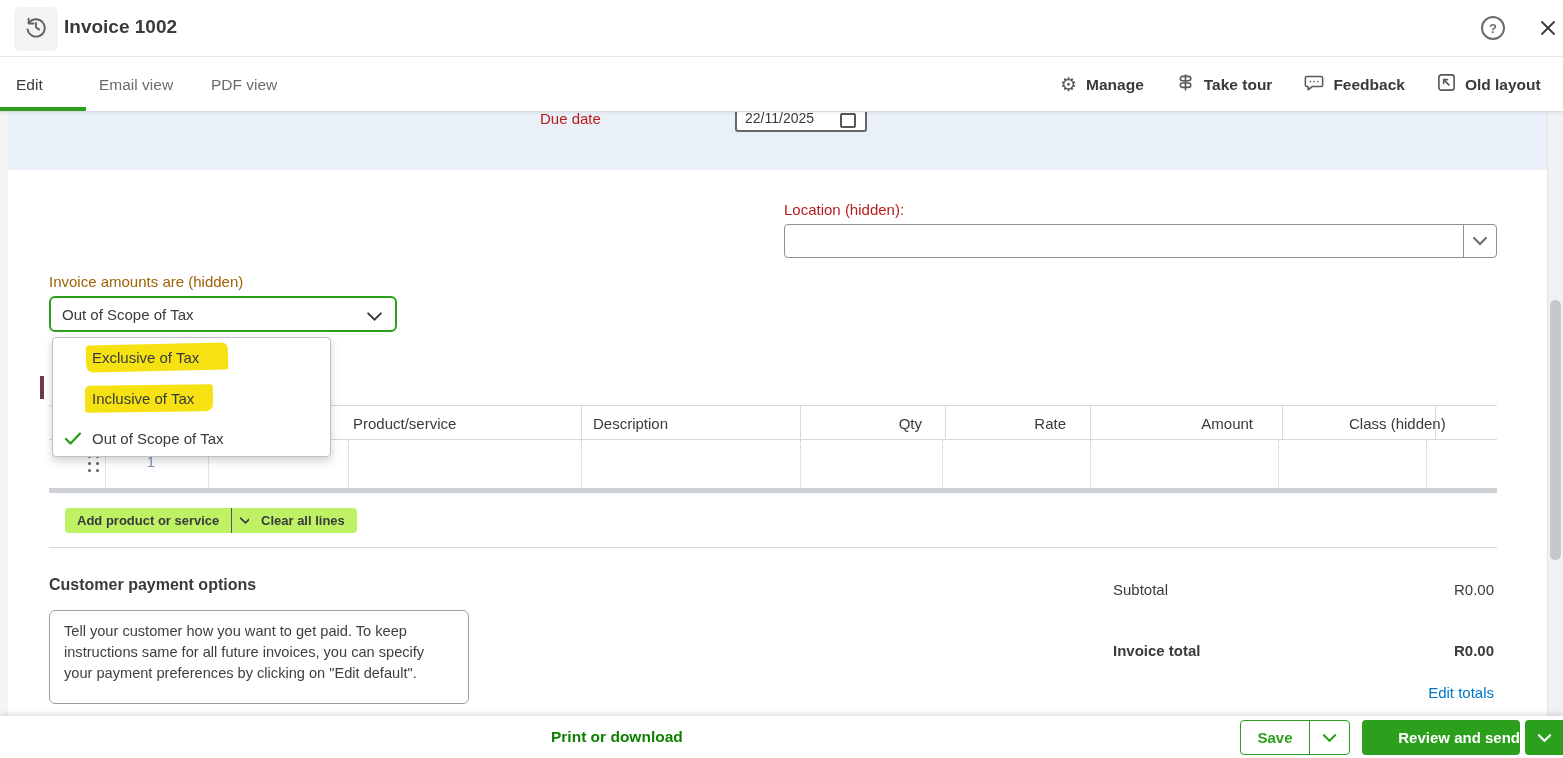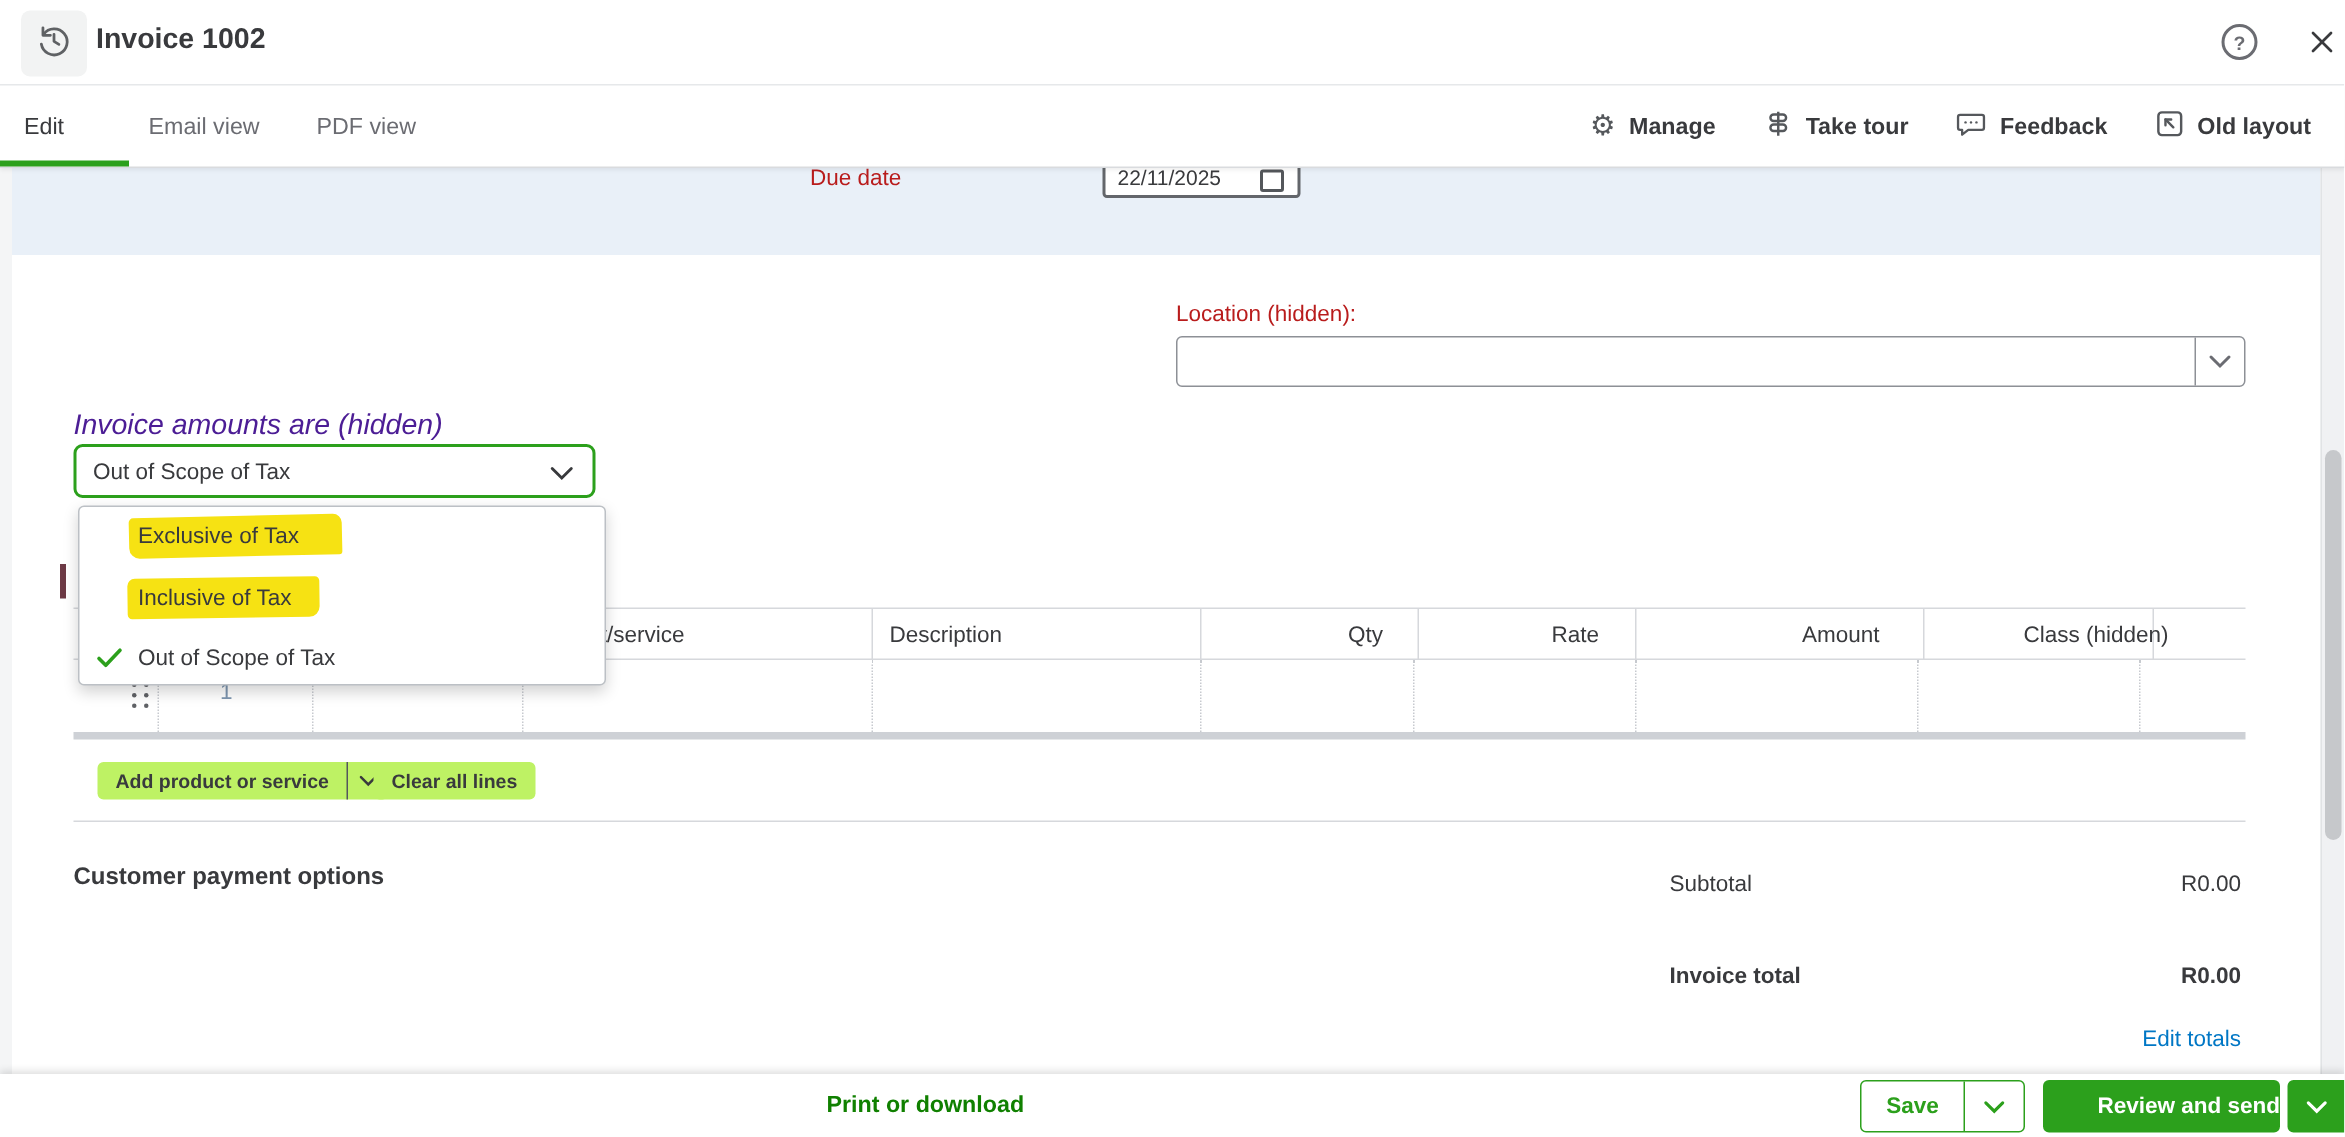"Invoice amounts are (hidden)" .tax-label { color: #4c1d95 -> #a16207; font-size: 19px -> 15px; font-style: italic -> none }
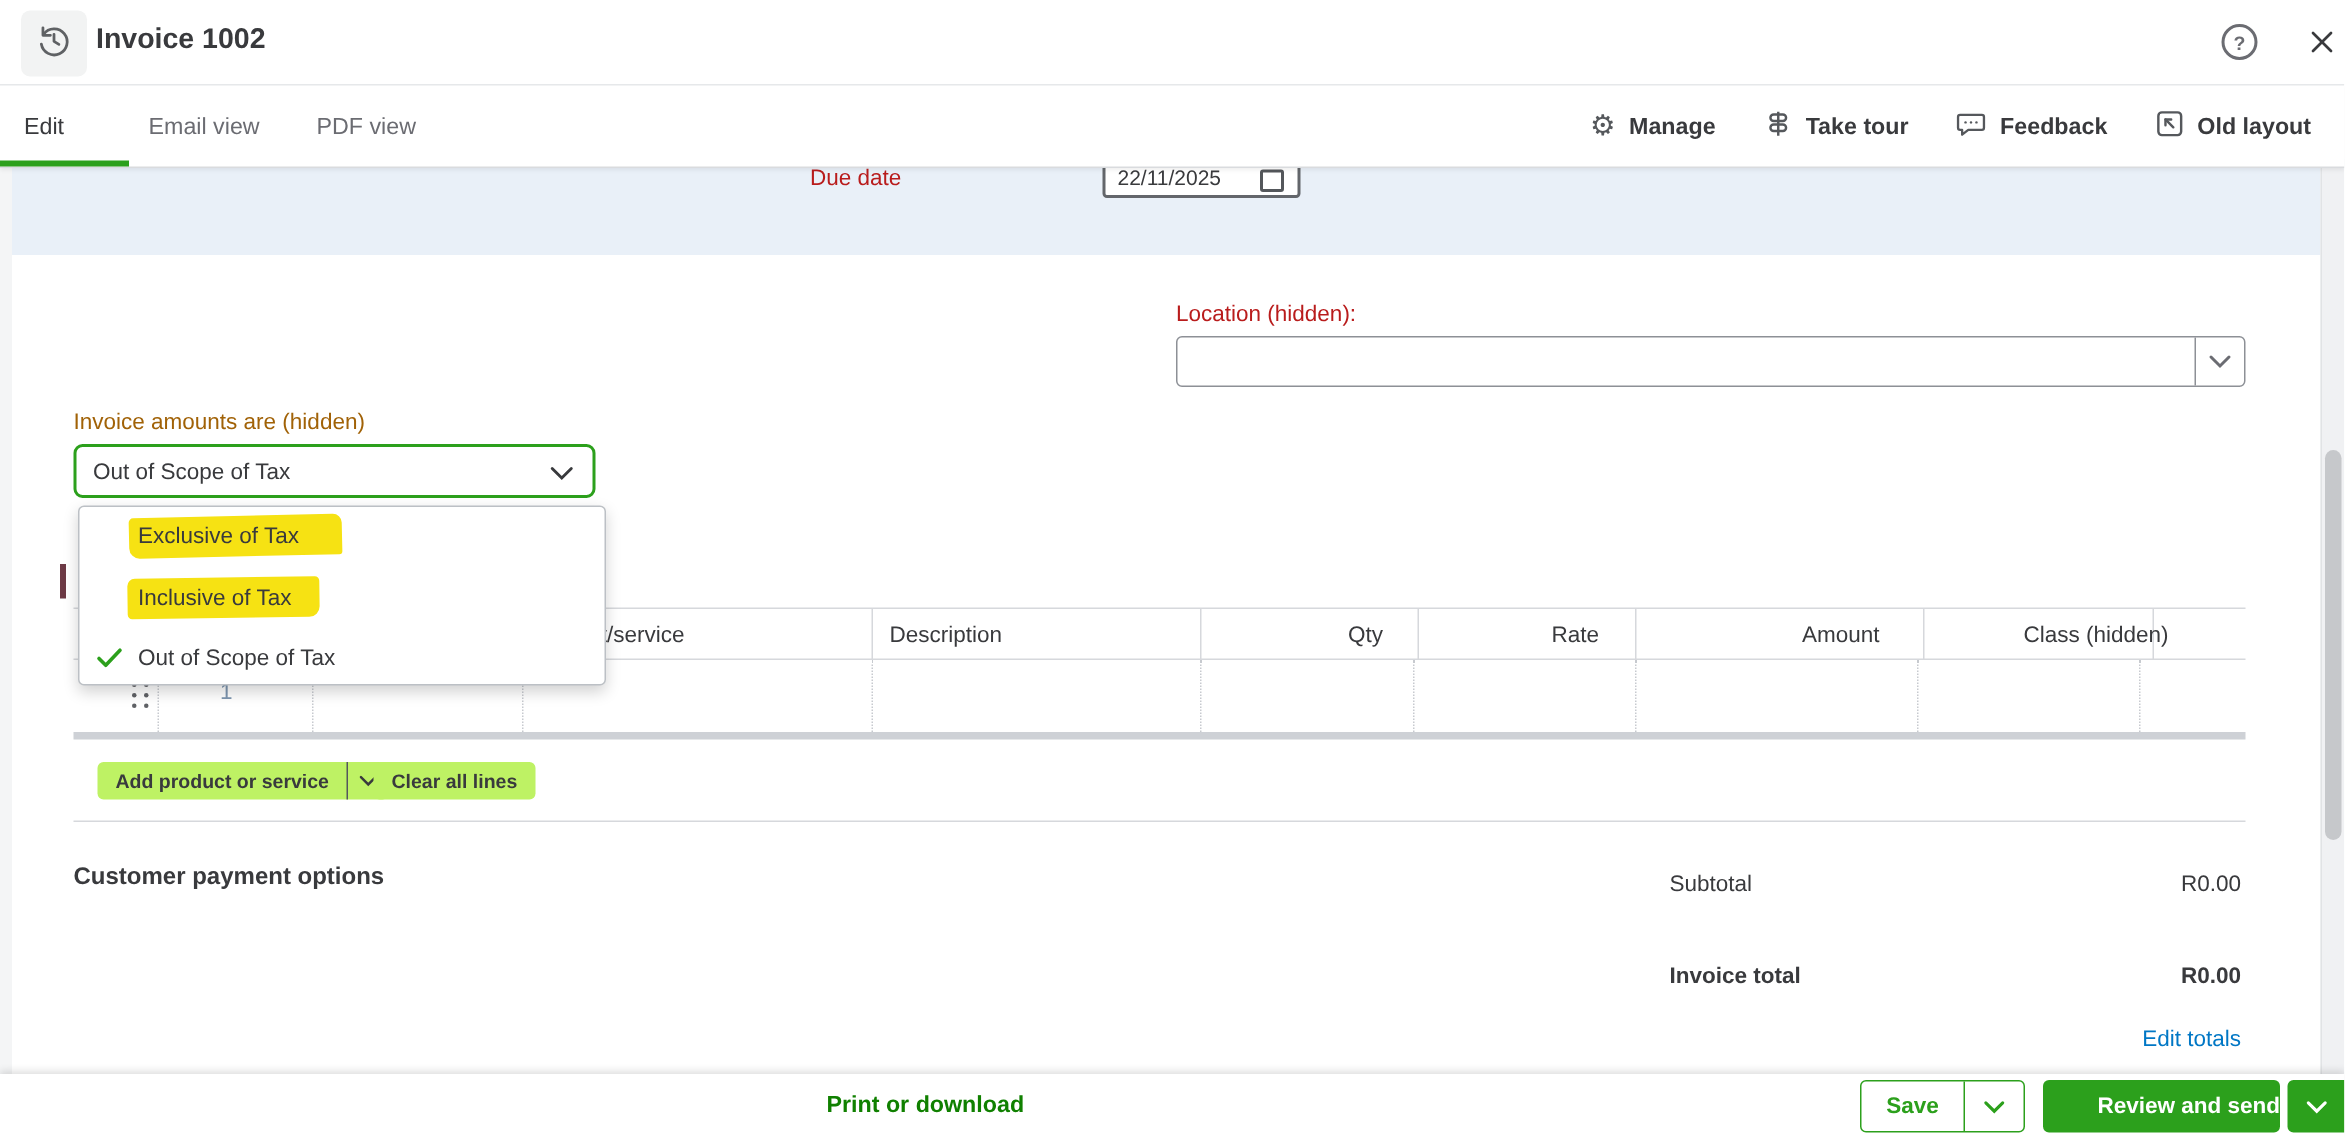"Exclusive of Tax" .panel { width: 352px -> 279px }
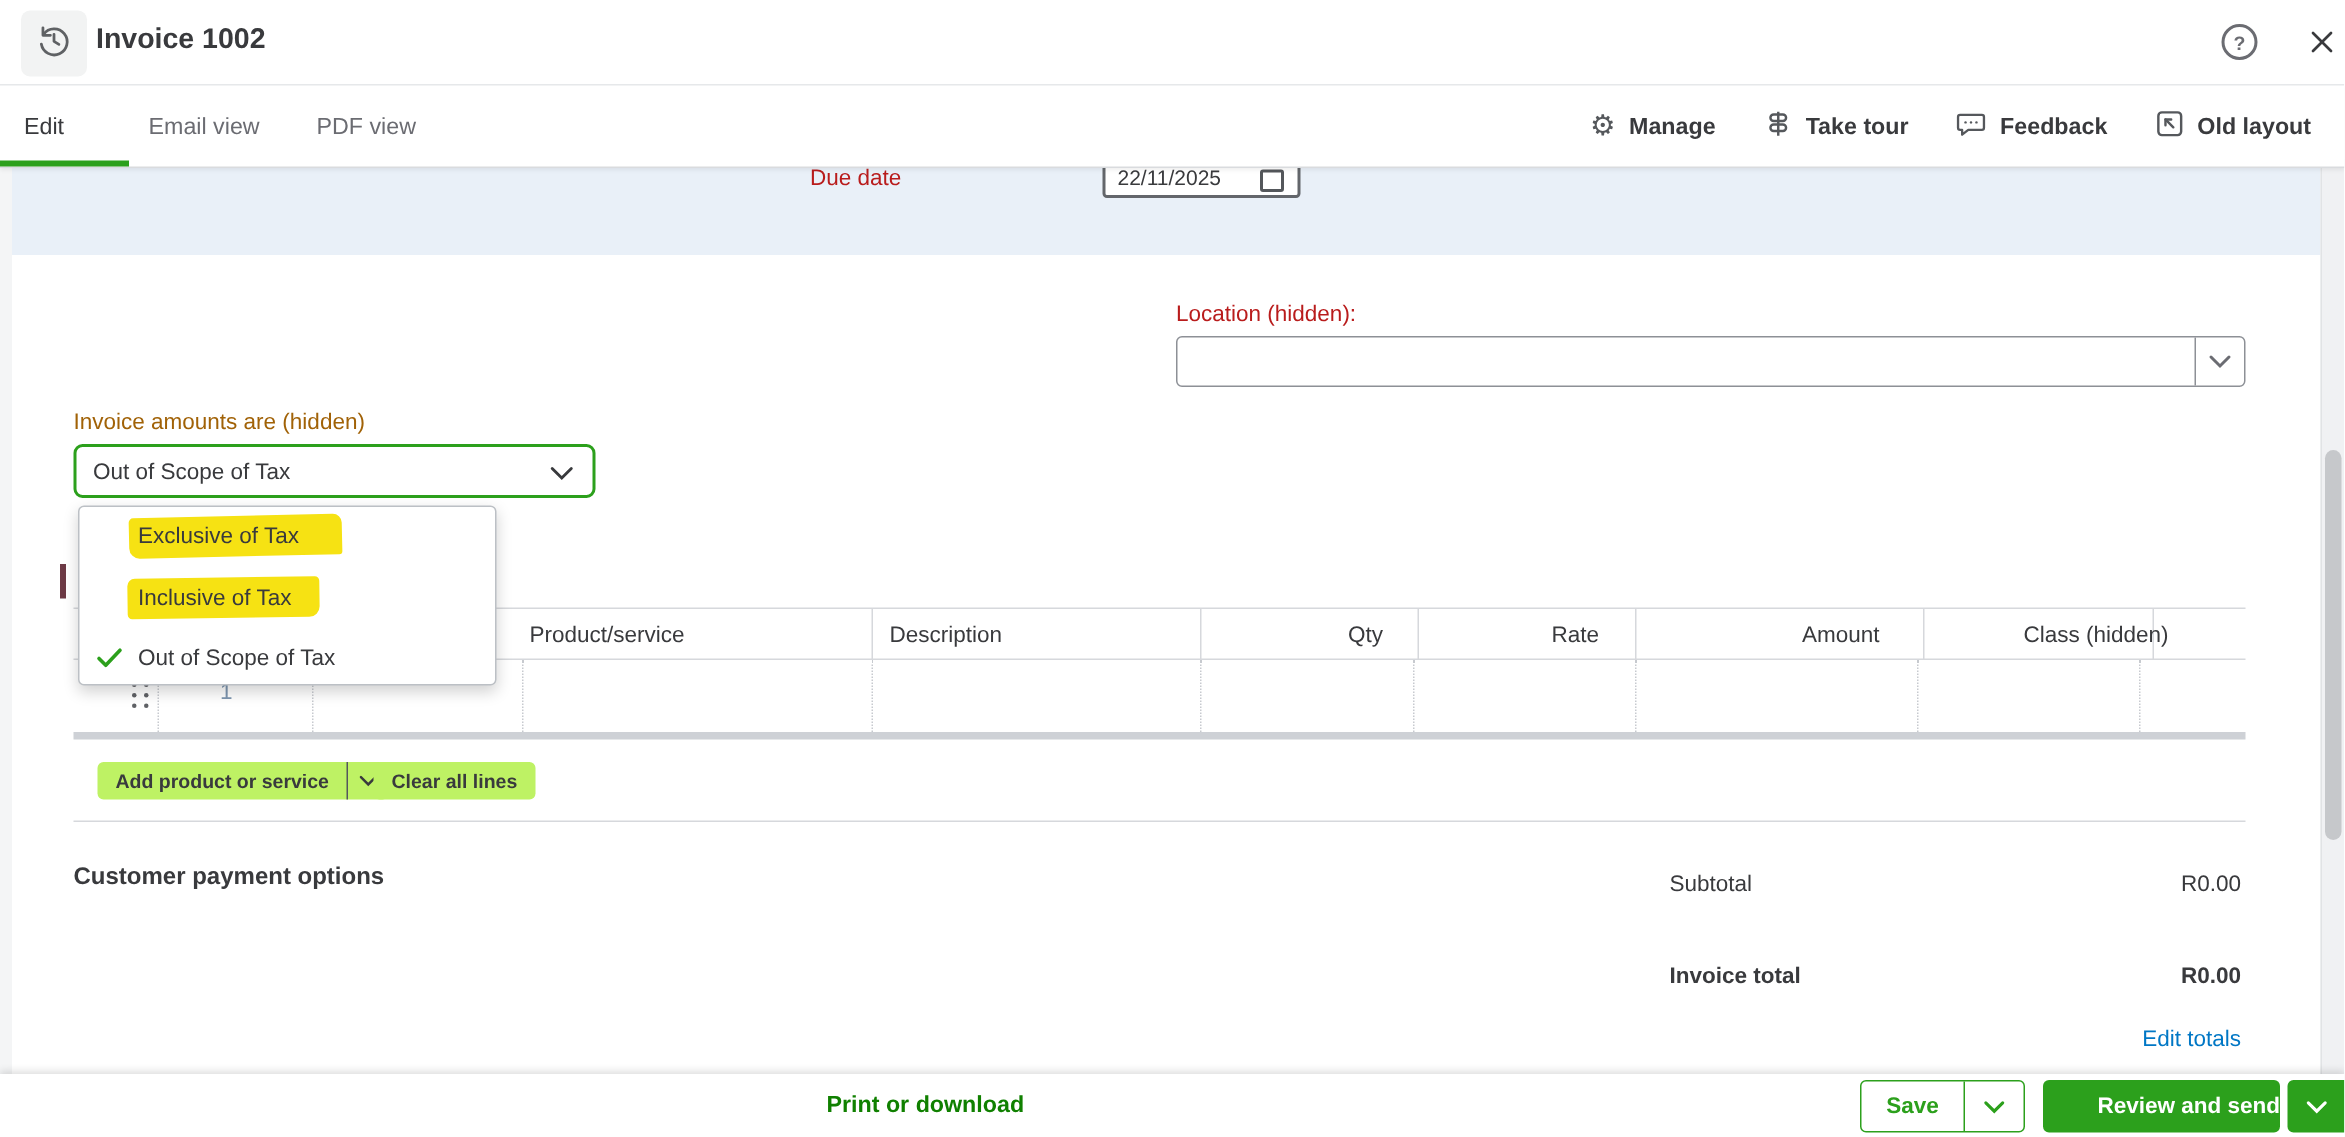"Tell your customer how you" div.pay-note { html: none -> <div>Tell your customer how you want to get paid. To keep instructions same for all future invoices, you can specify your payment preferences by clicking on "Edit default".</div> }
